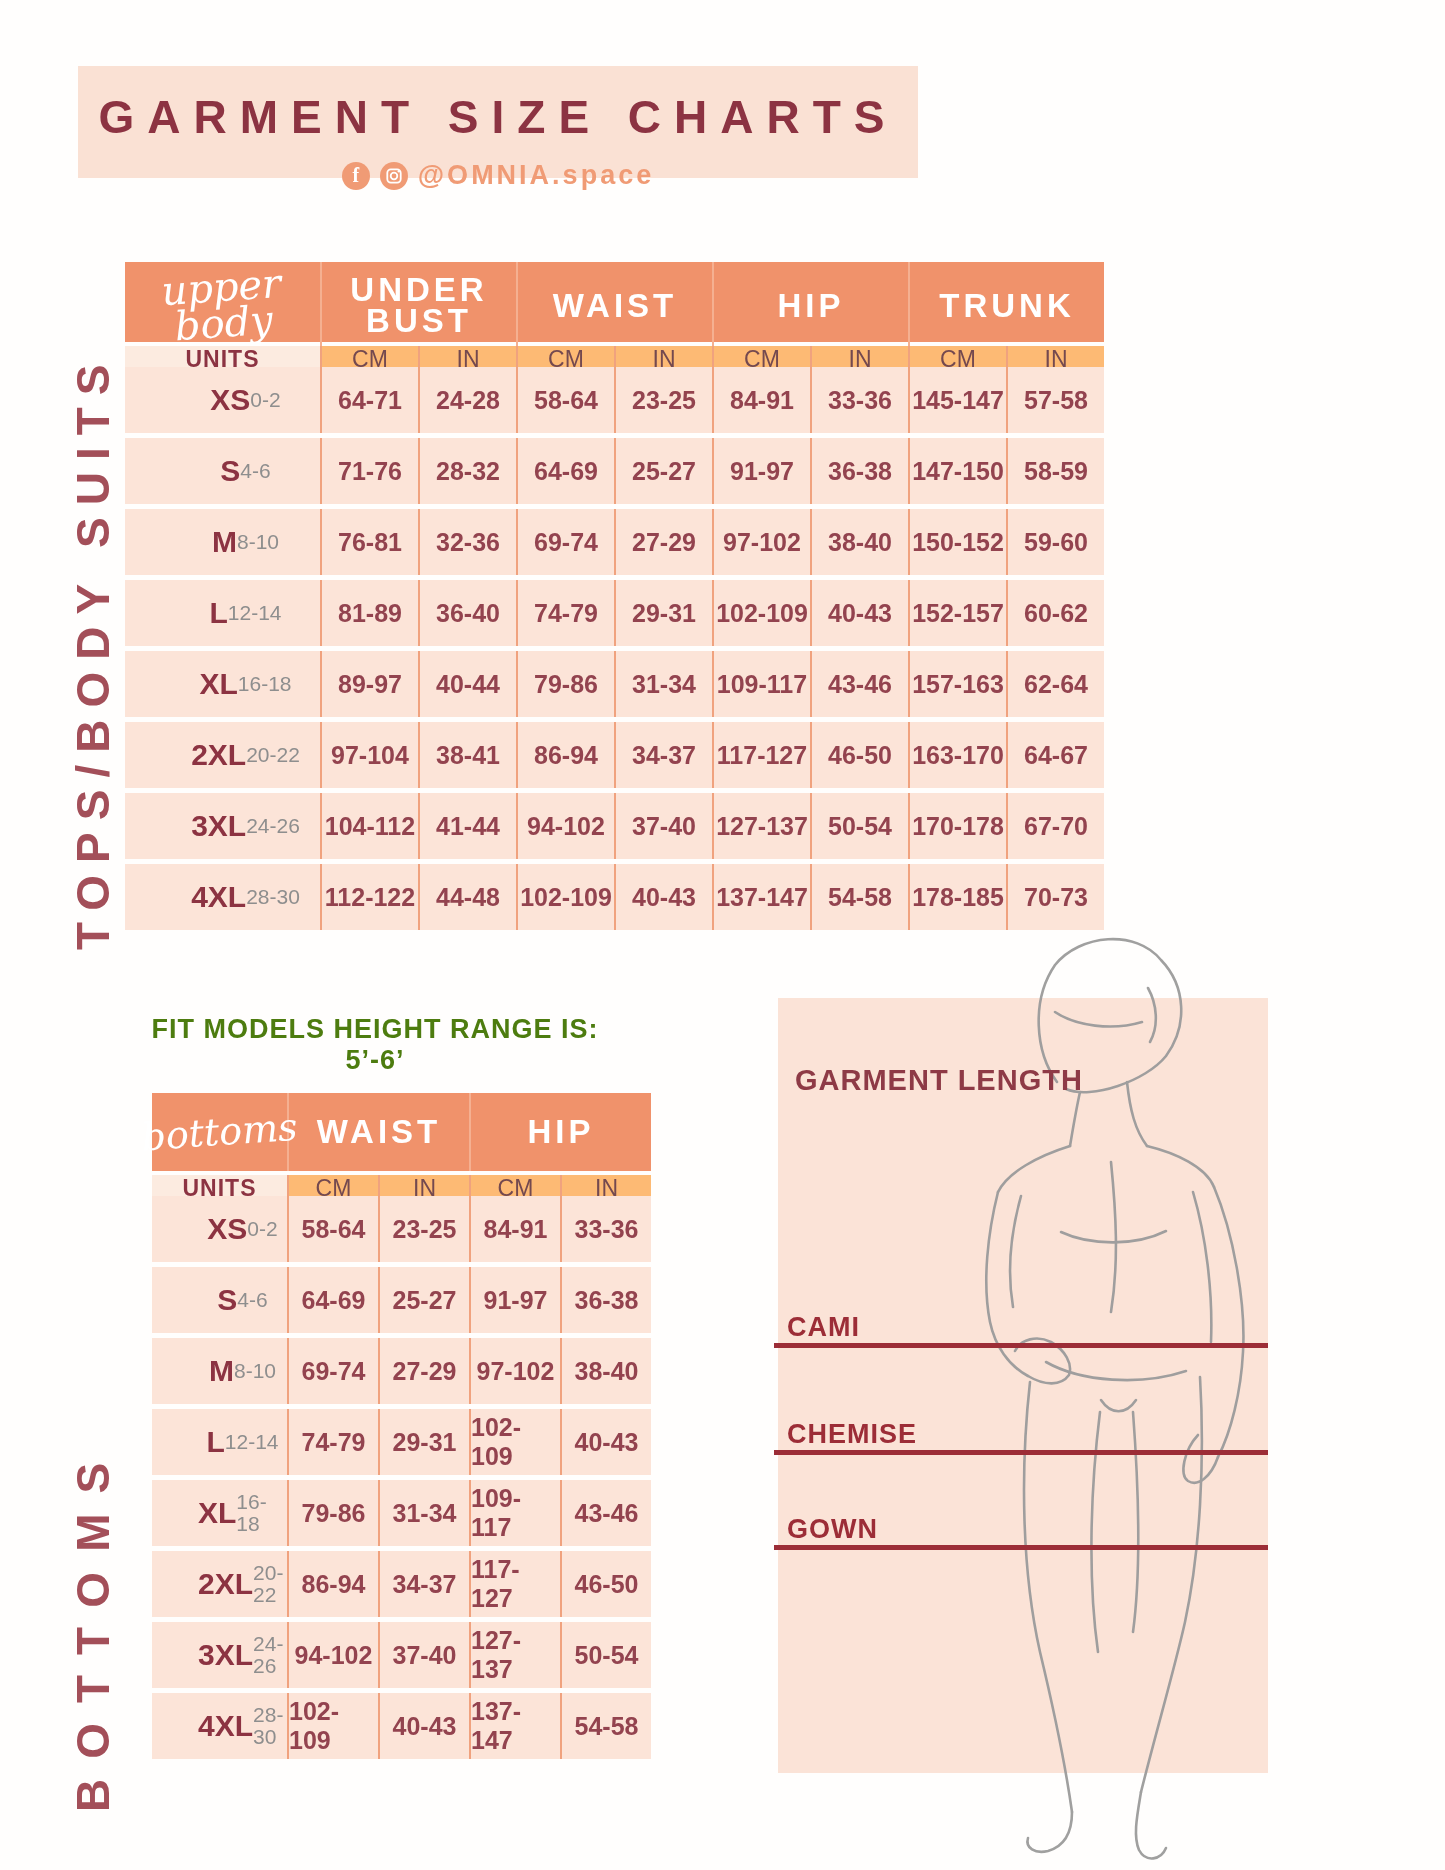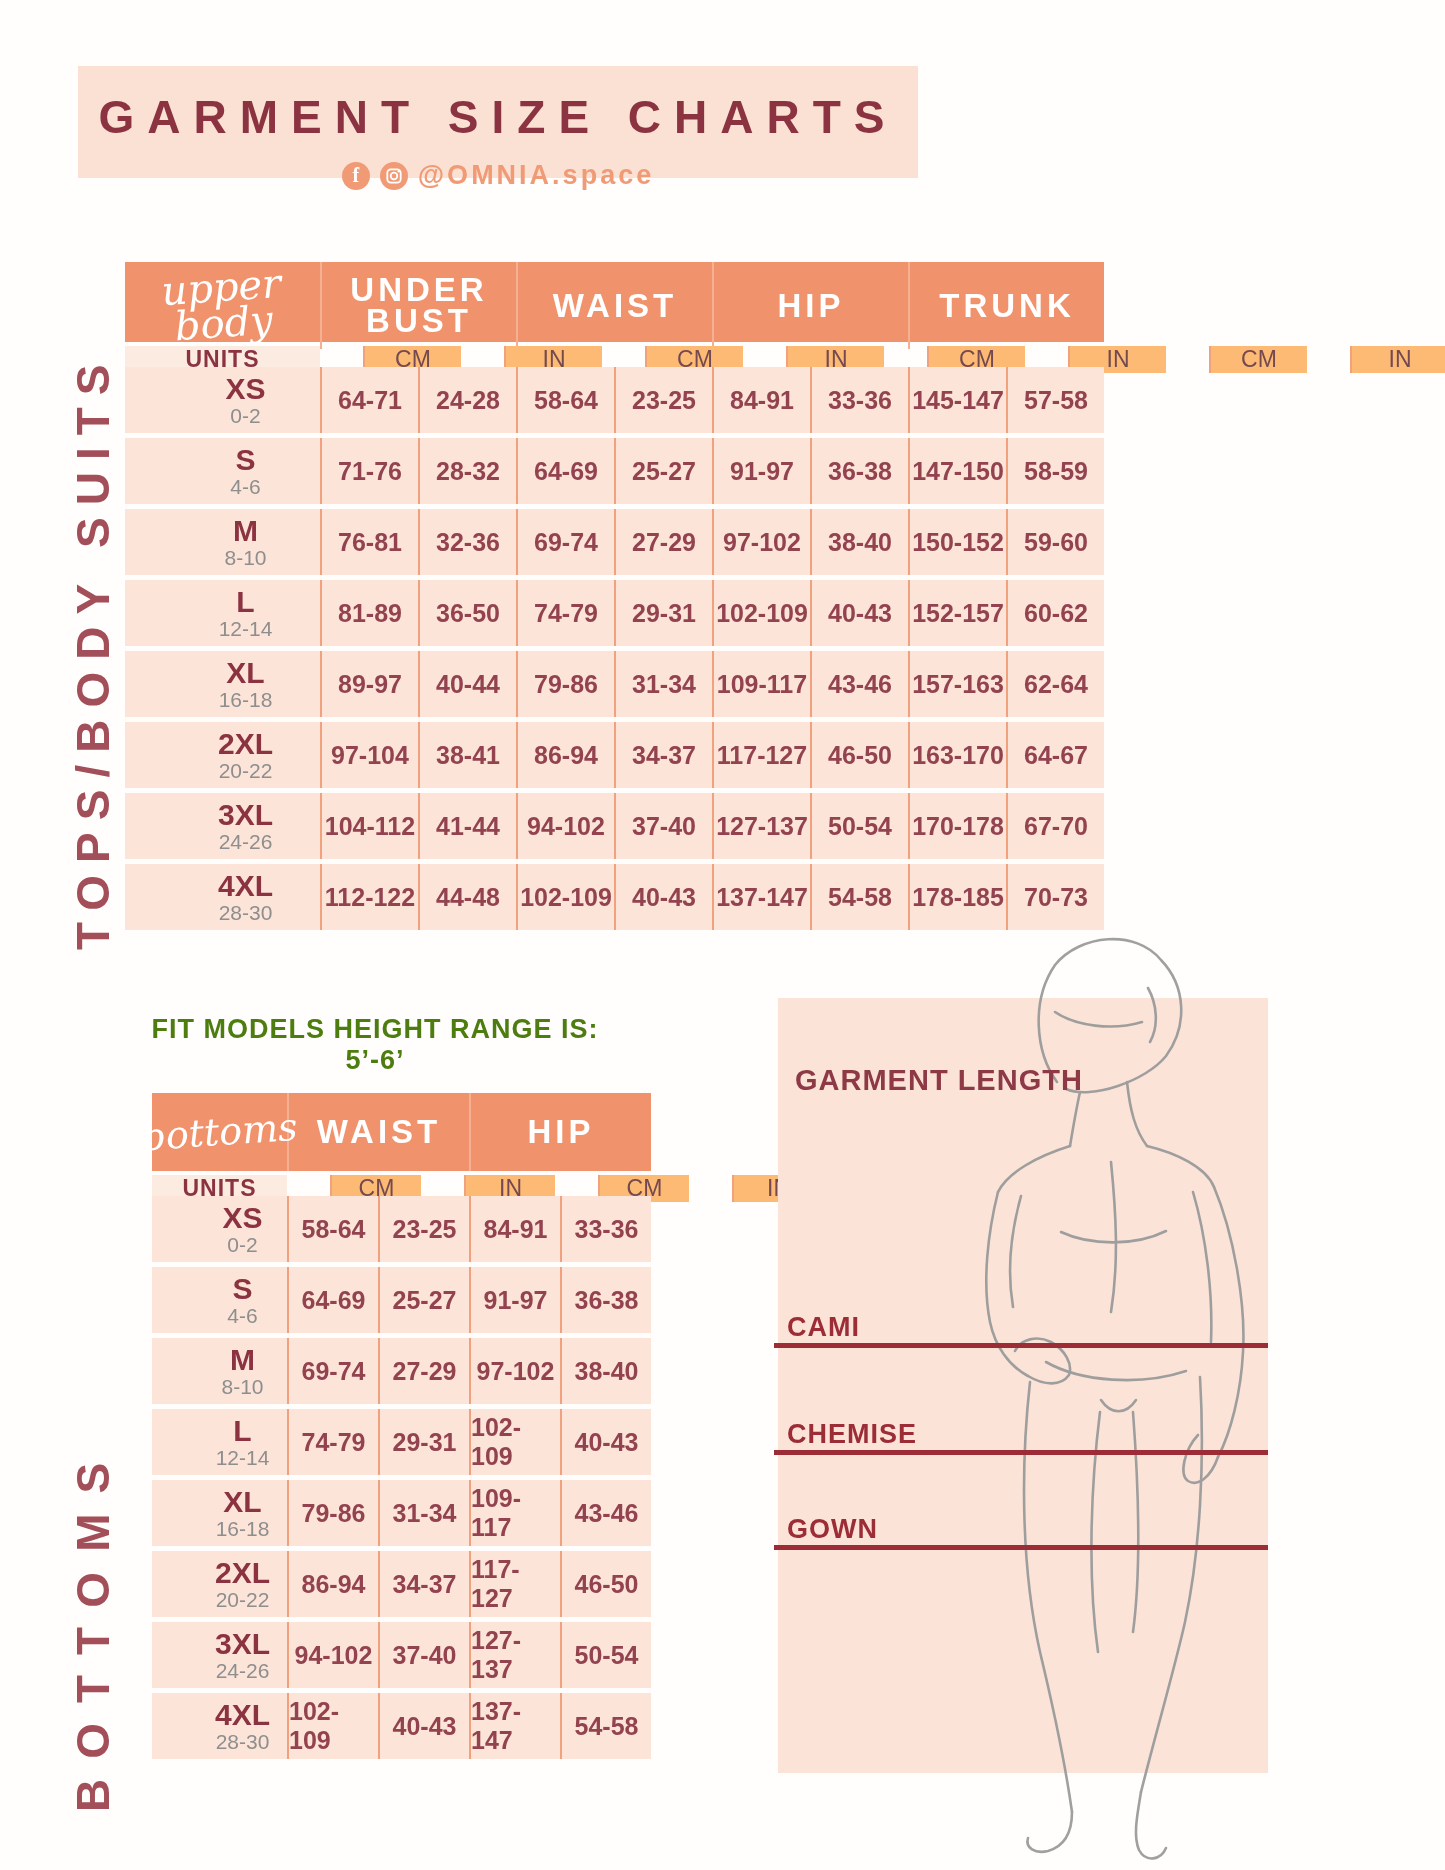"UNITS" .units { gap: 43px -> none }
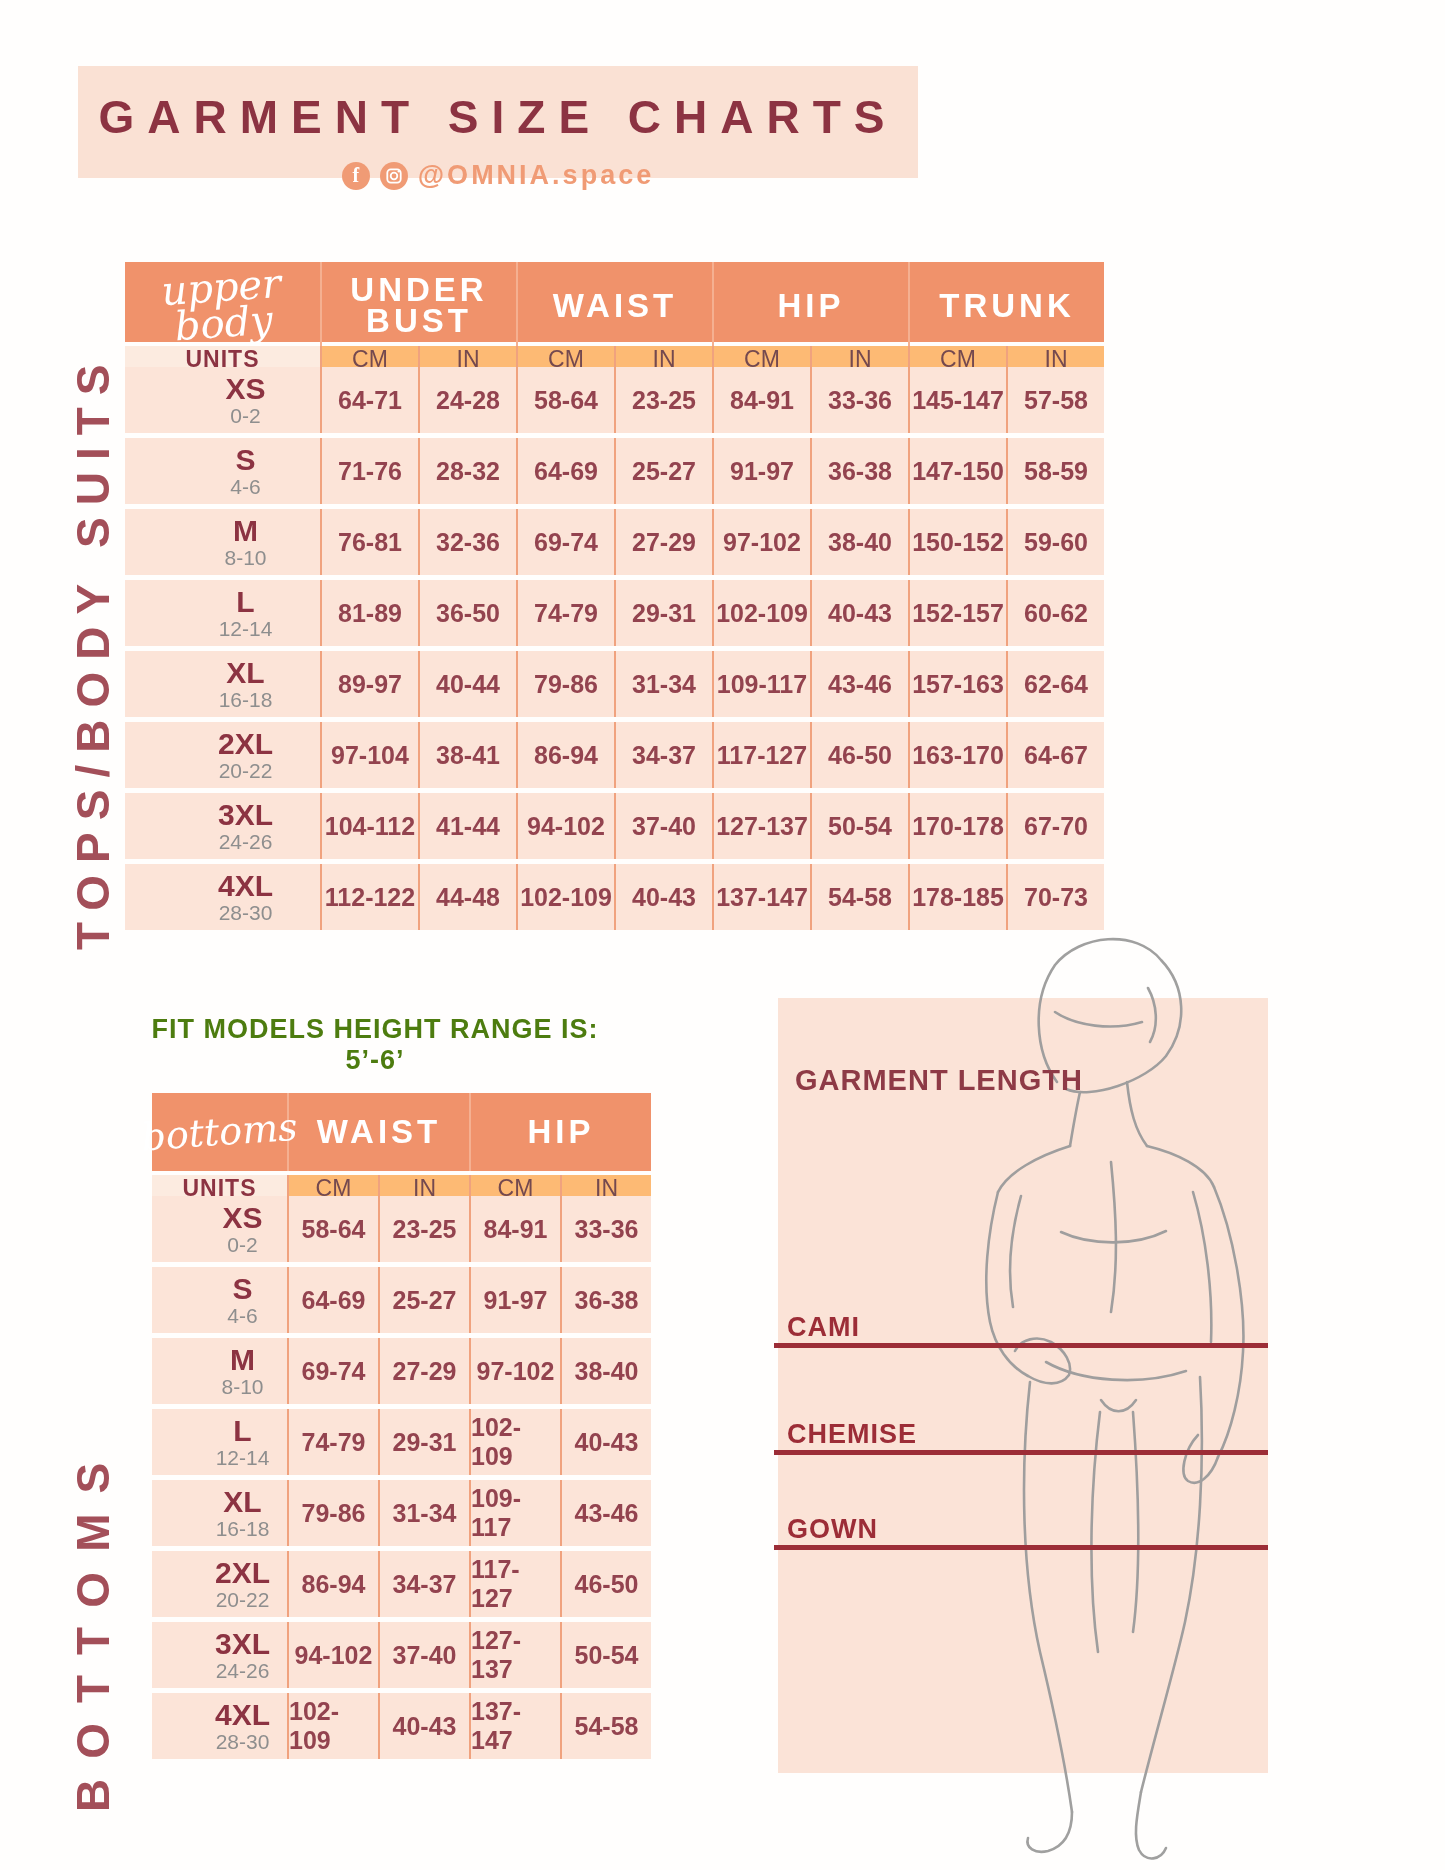"XS" .size-cell { flex-direction: column -> row }
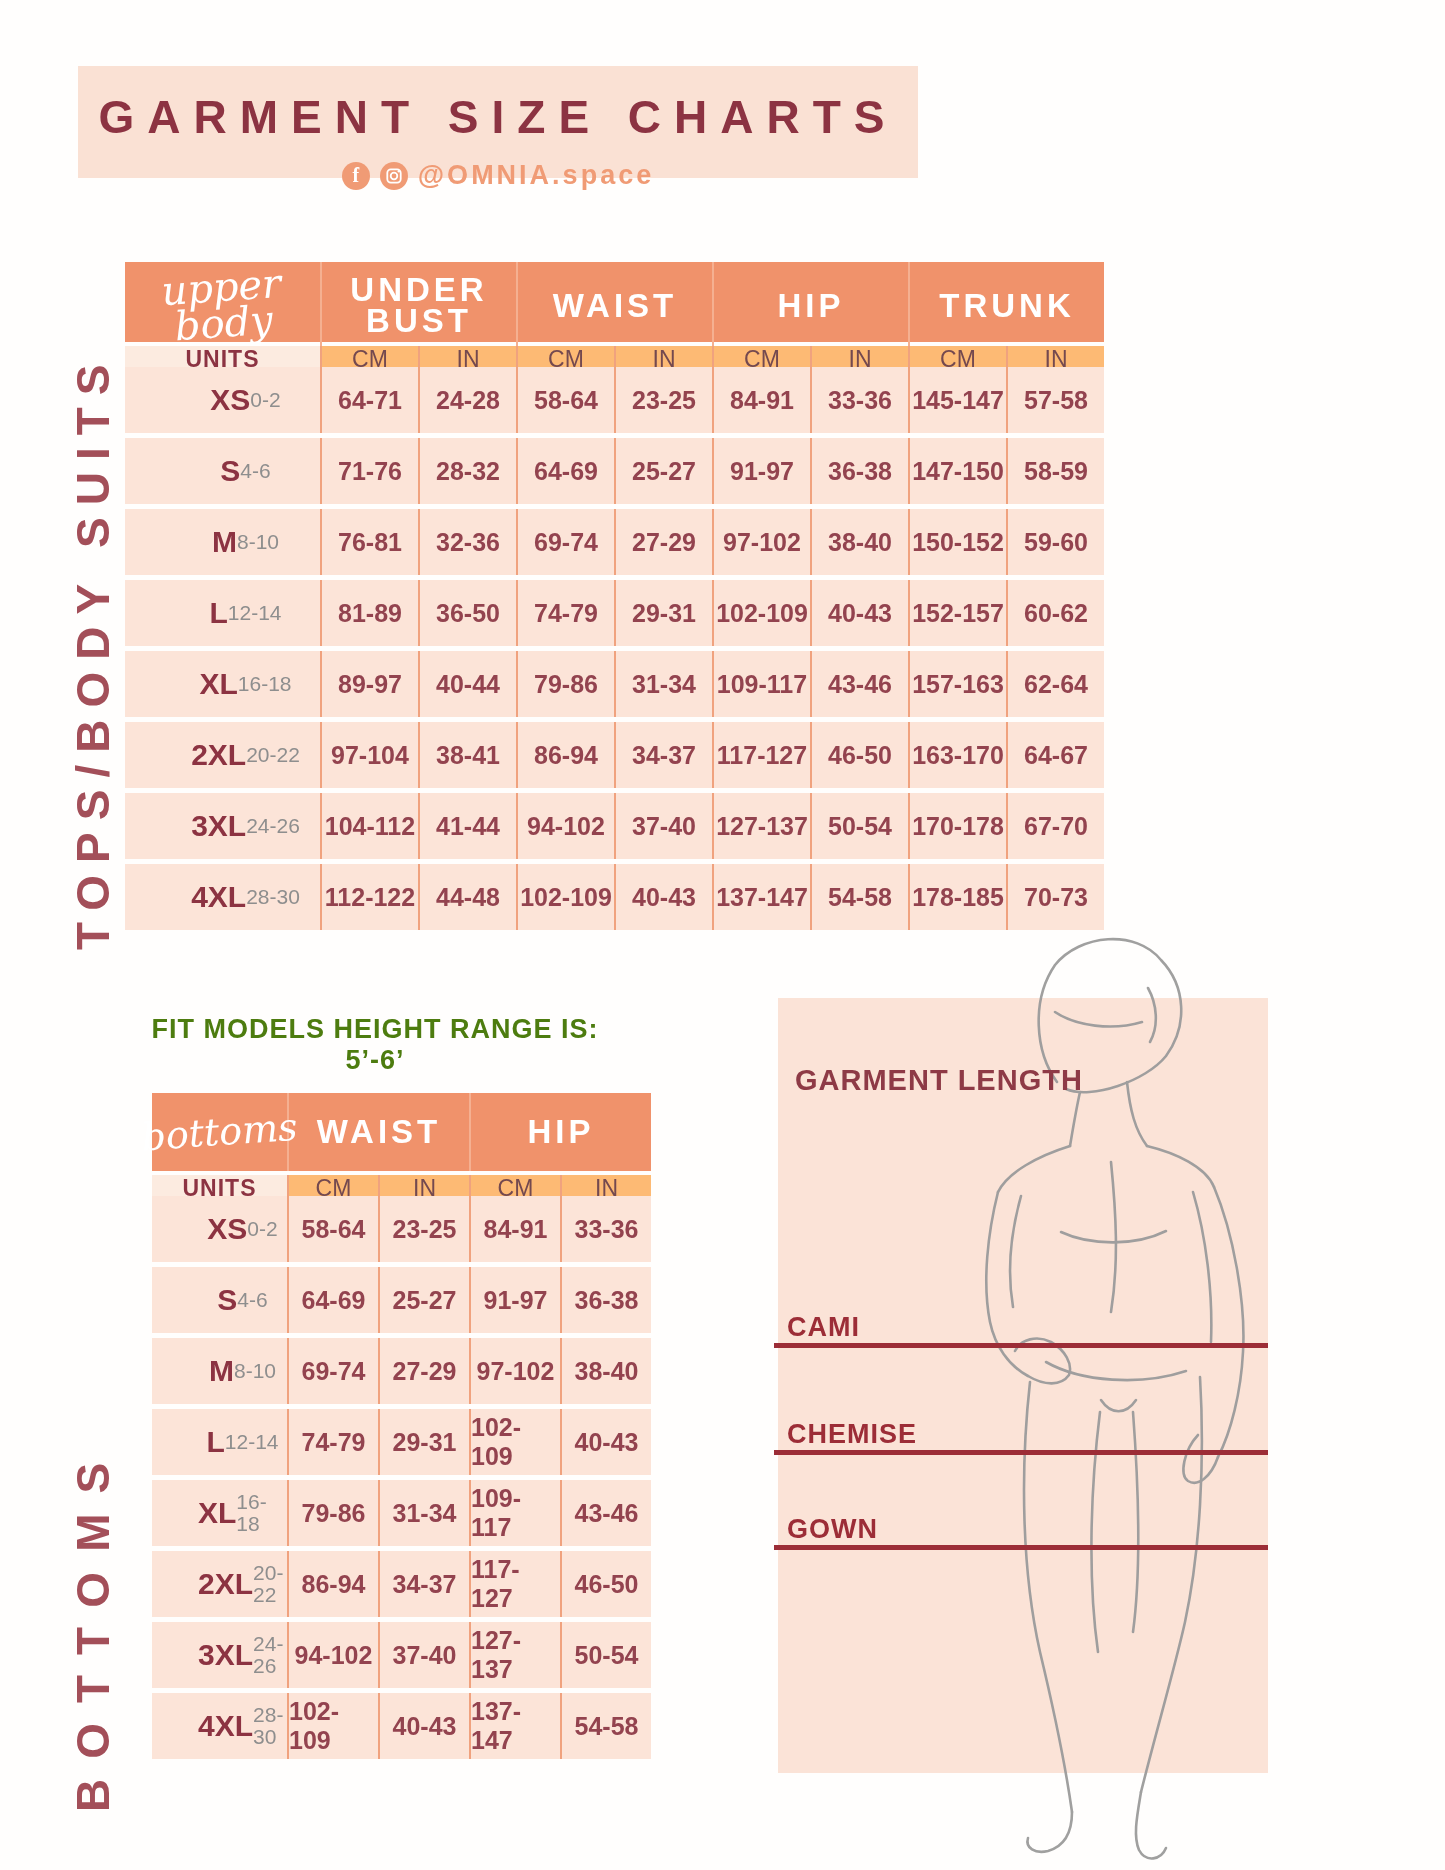"36-50" div.val-cell { text: 36-50 -> 36-40 }
